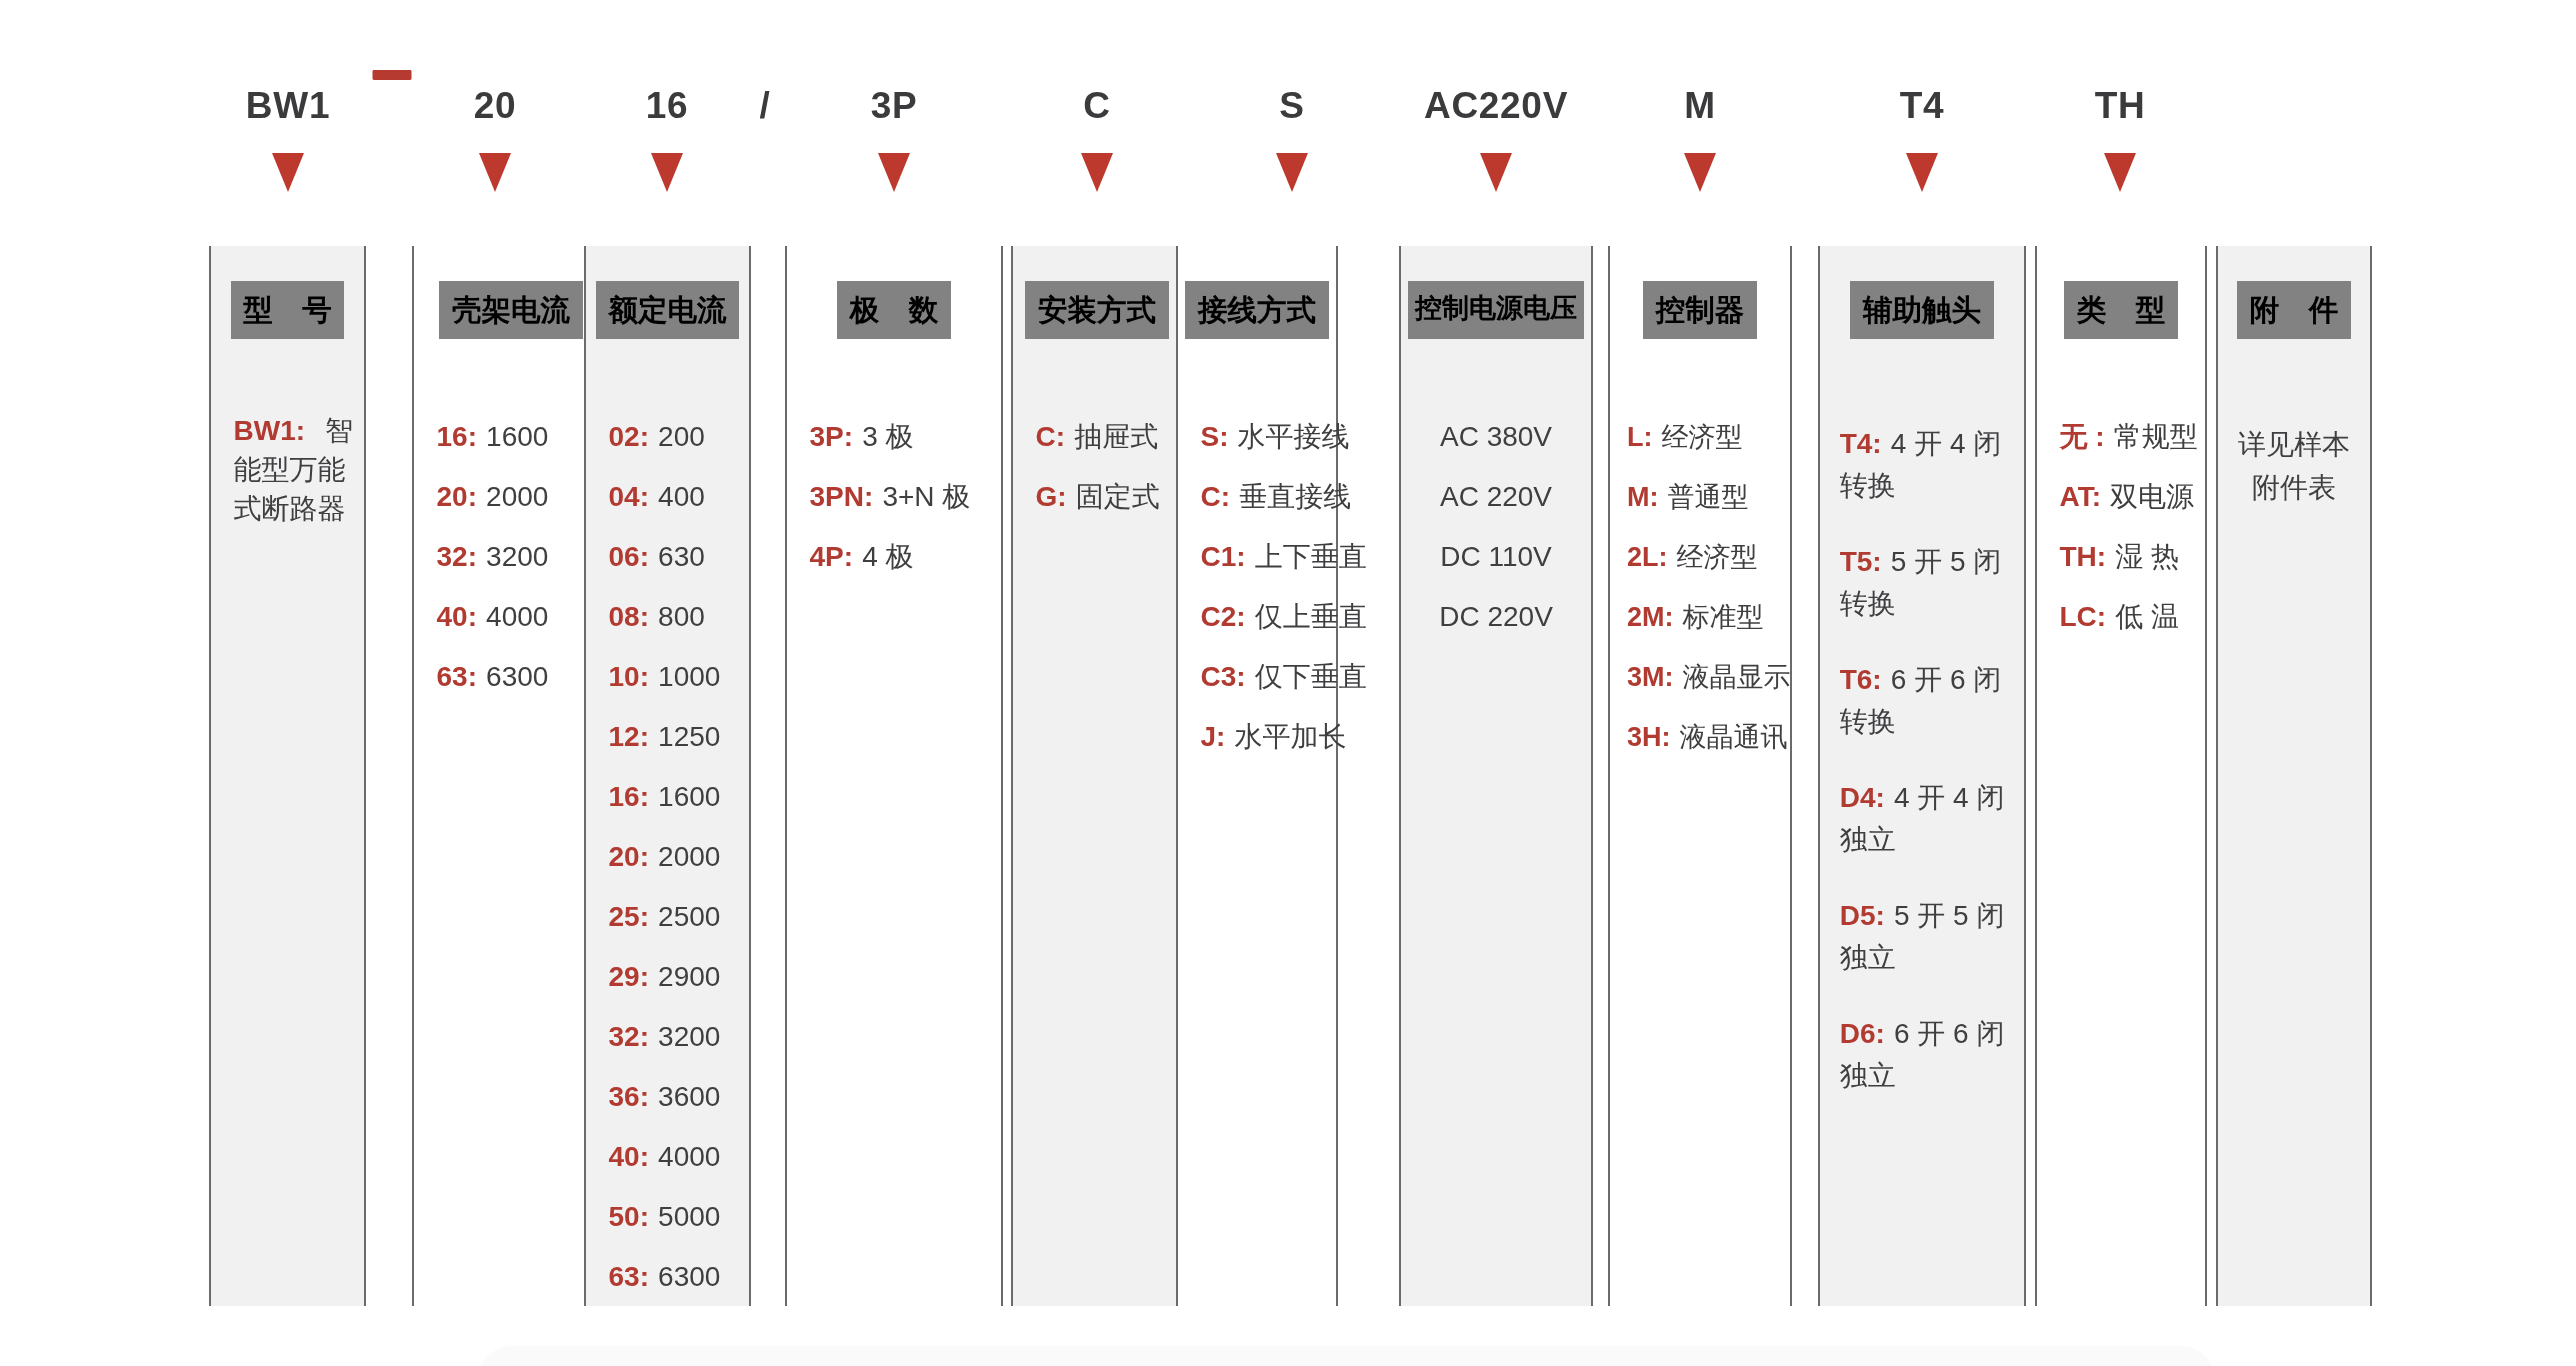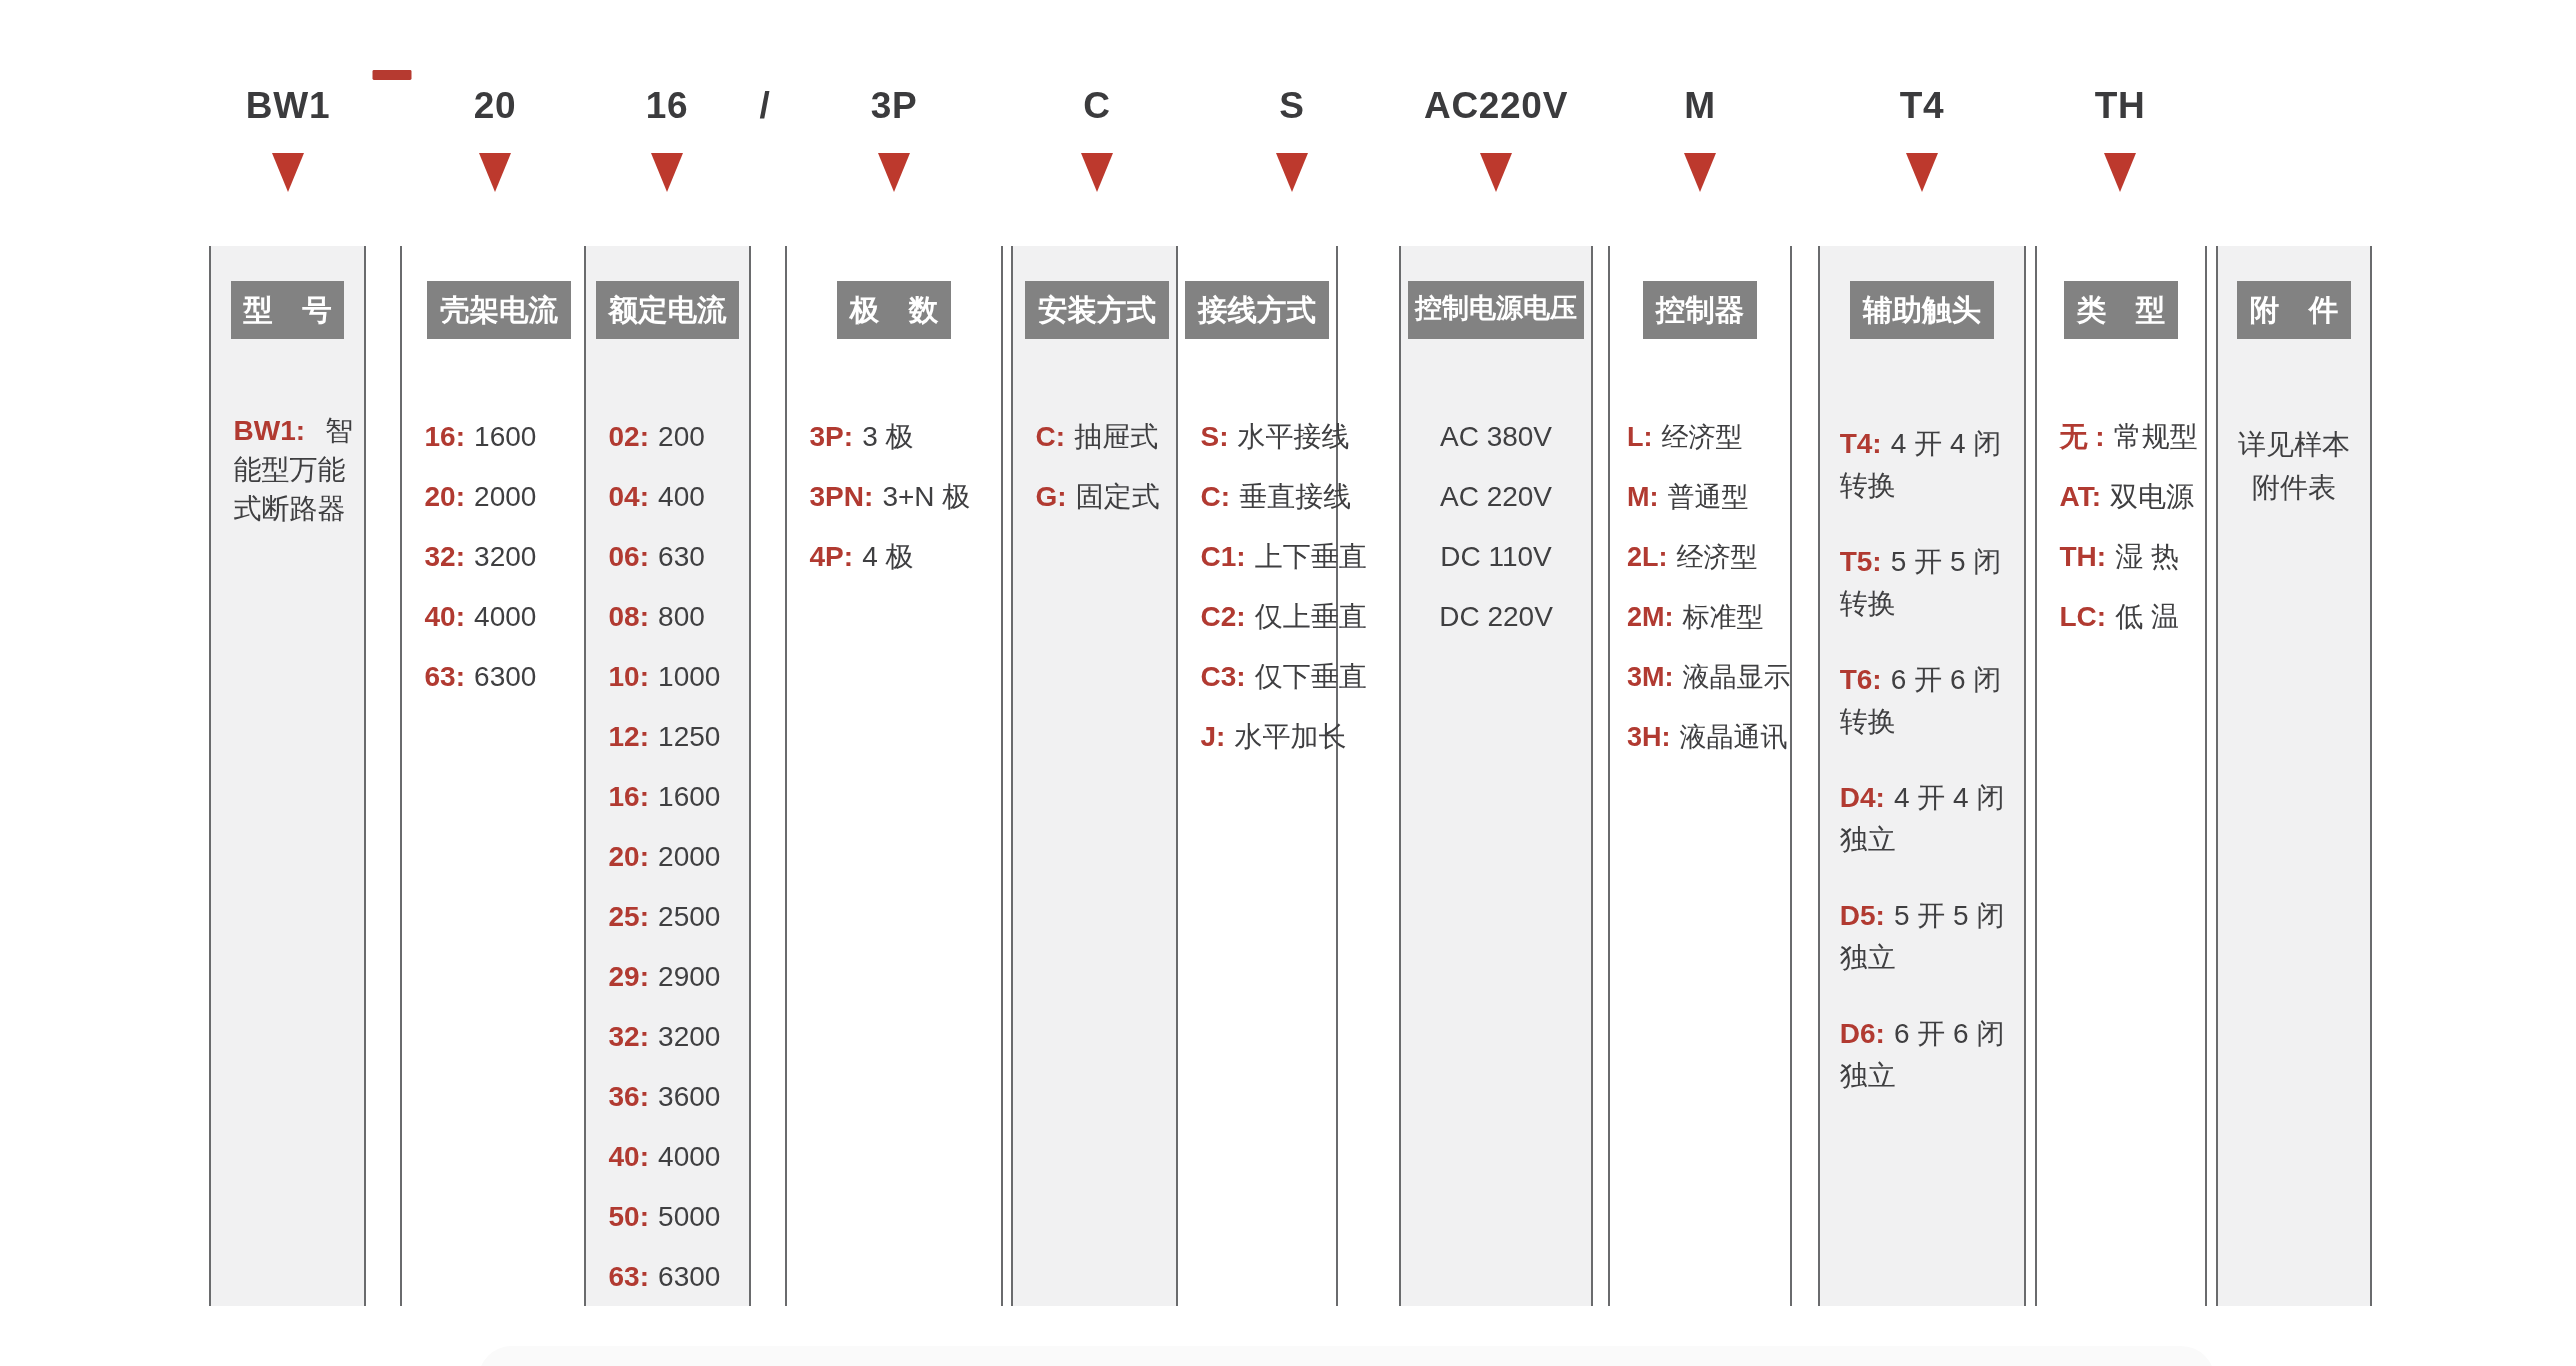"型 号" .badge { color: #ffffff -> #000000 }
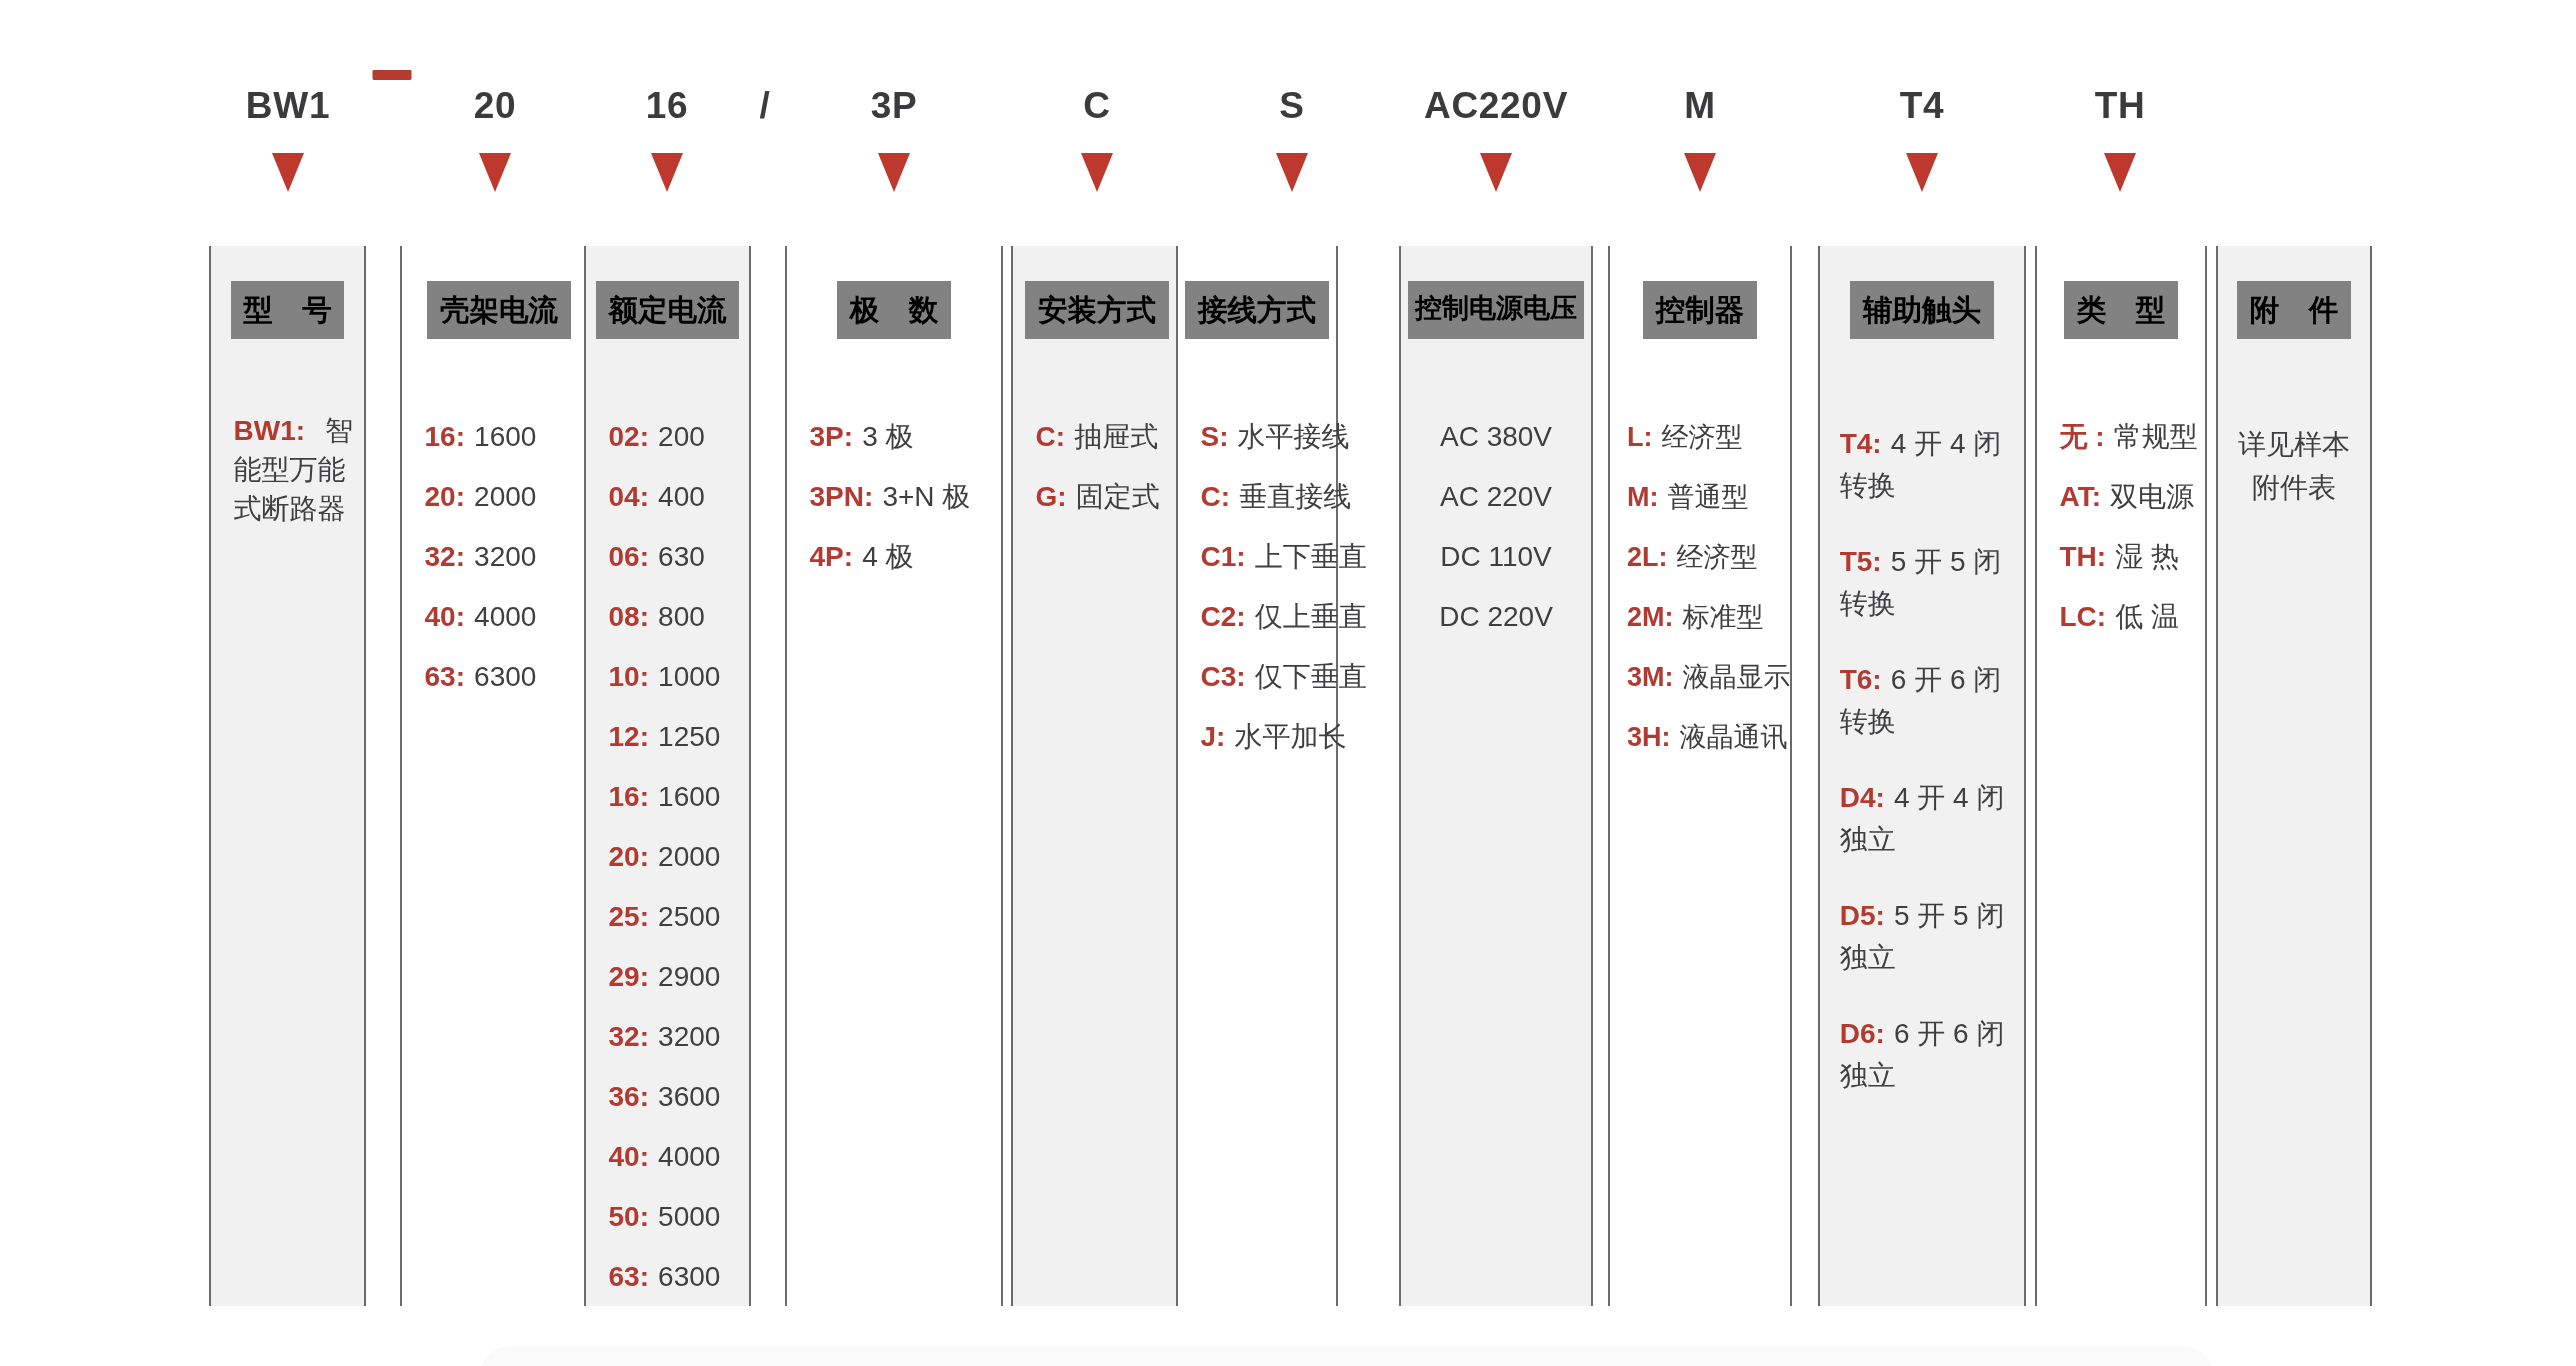"壳架电流" section.col { left: 400px -> 412px }
